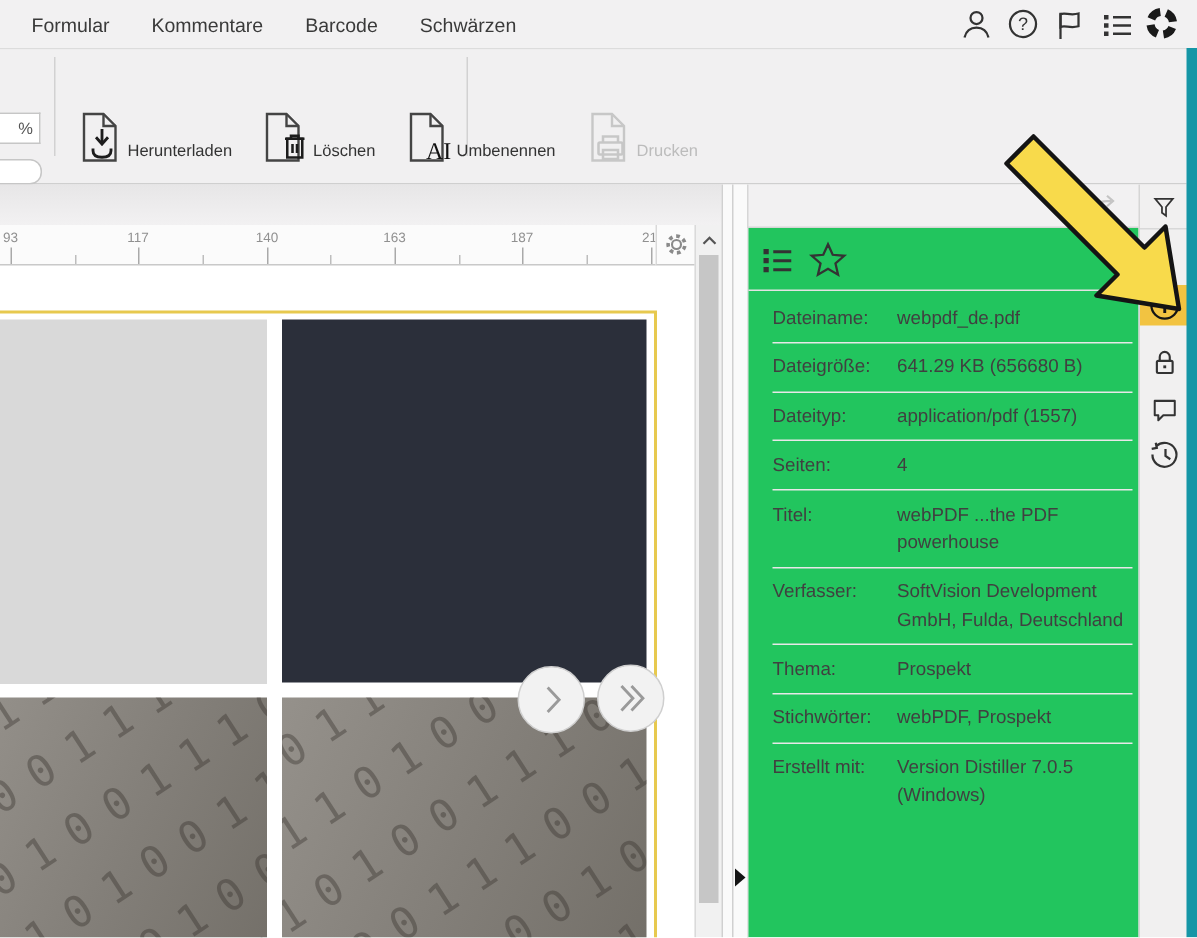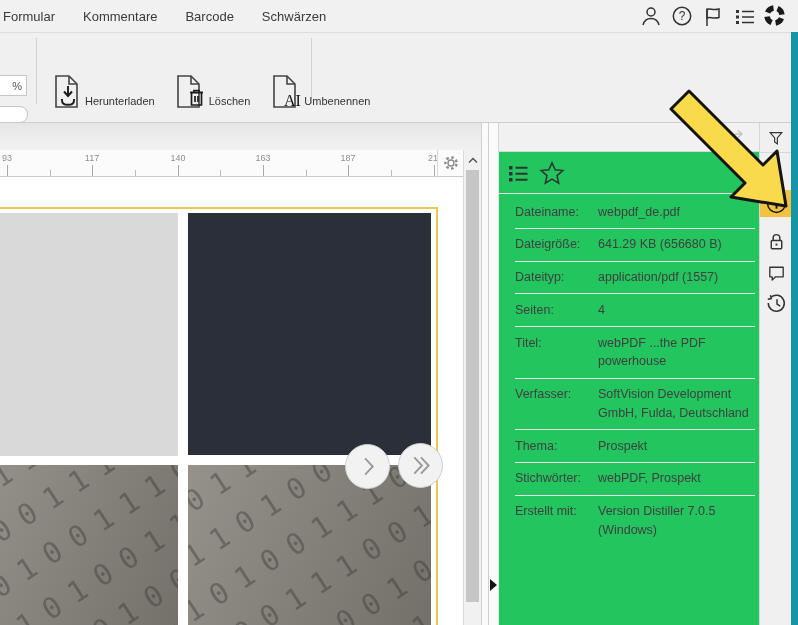"Formular" .tabs { padding-left: 3px -> 21px }
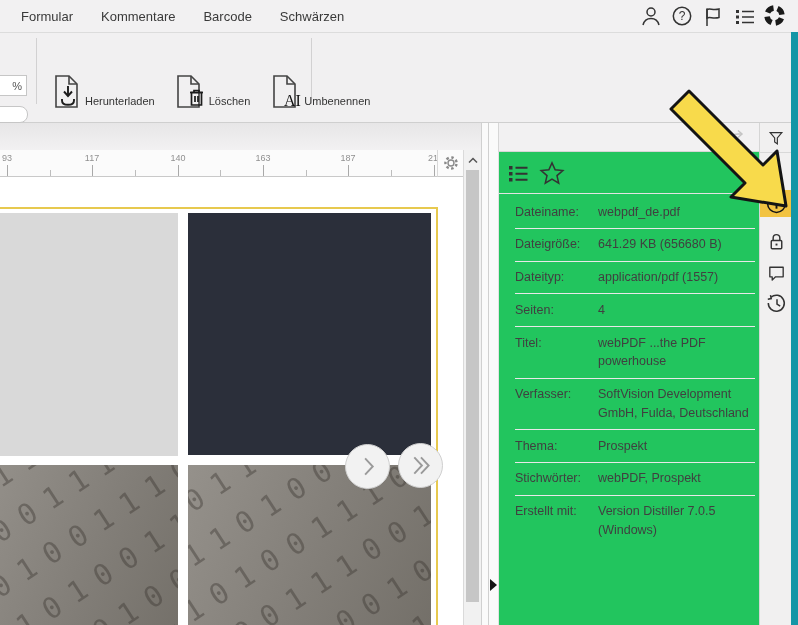"Drucken" div.rbtn { html: none -> <div> <svg> <g> <path></path> <path></path> </g> <g> <path></path> <rect></rect> <path></path> </g> </svg> <span>Drucken</span> </div> }
